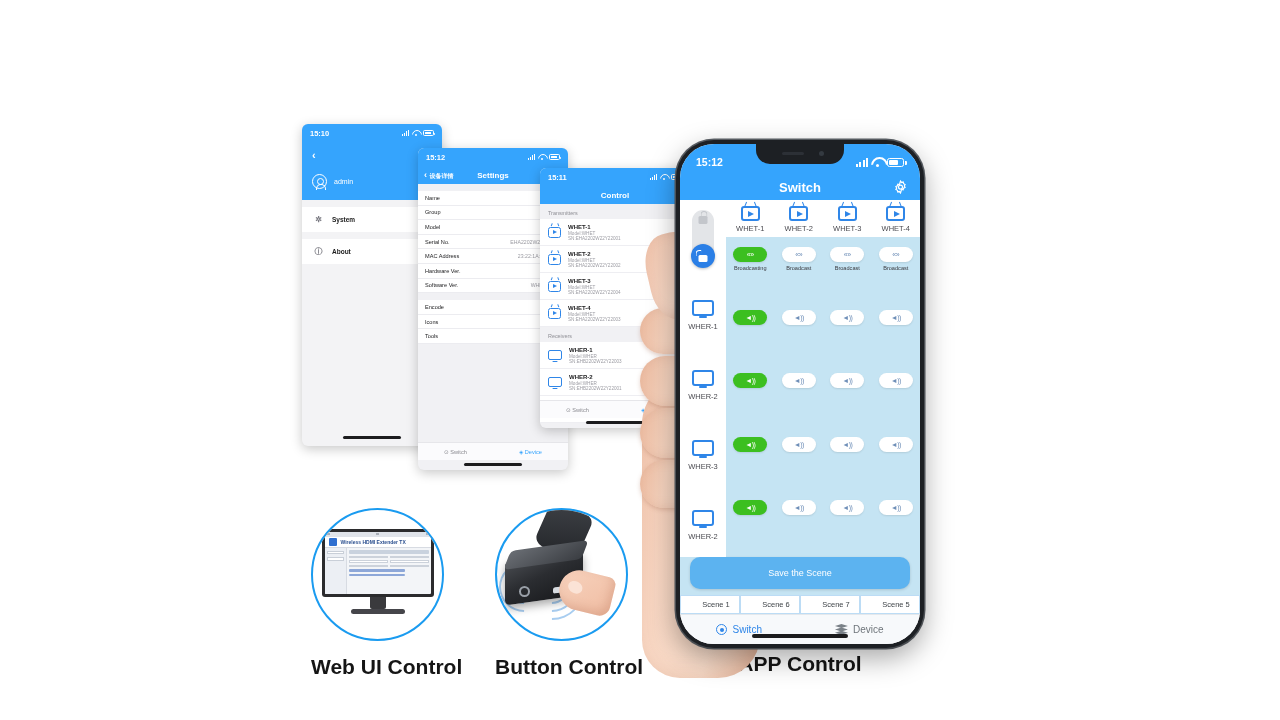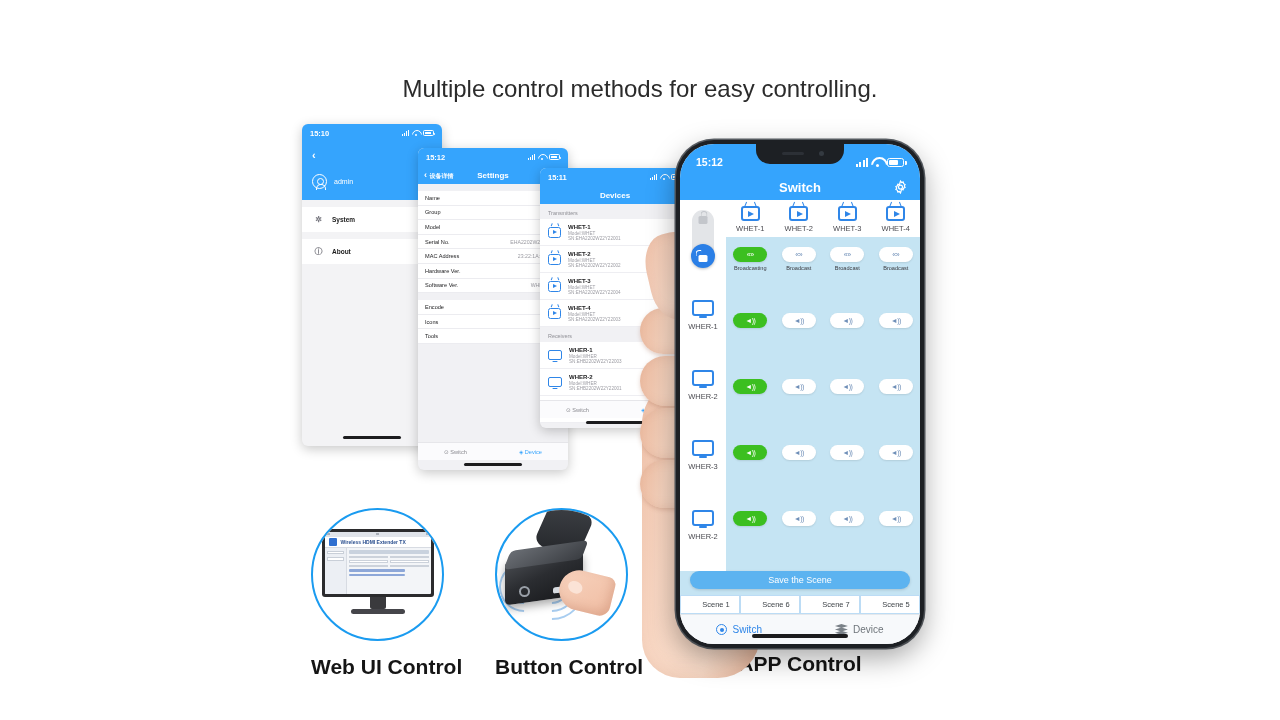"Multiple control methods for easy" div.subtitle { html: <div>Multiple control methods for easy controlling.</div> -> none }
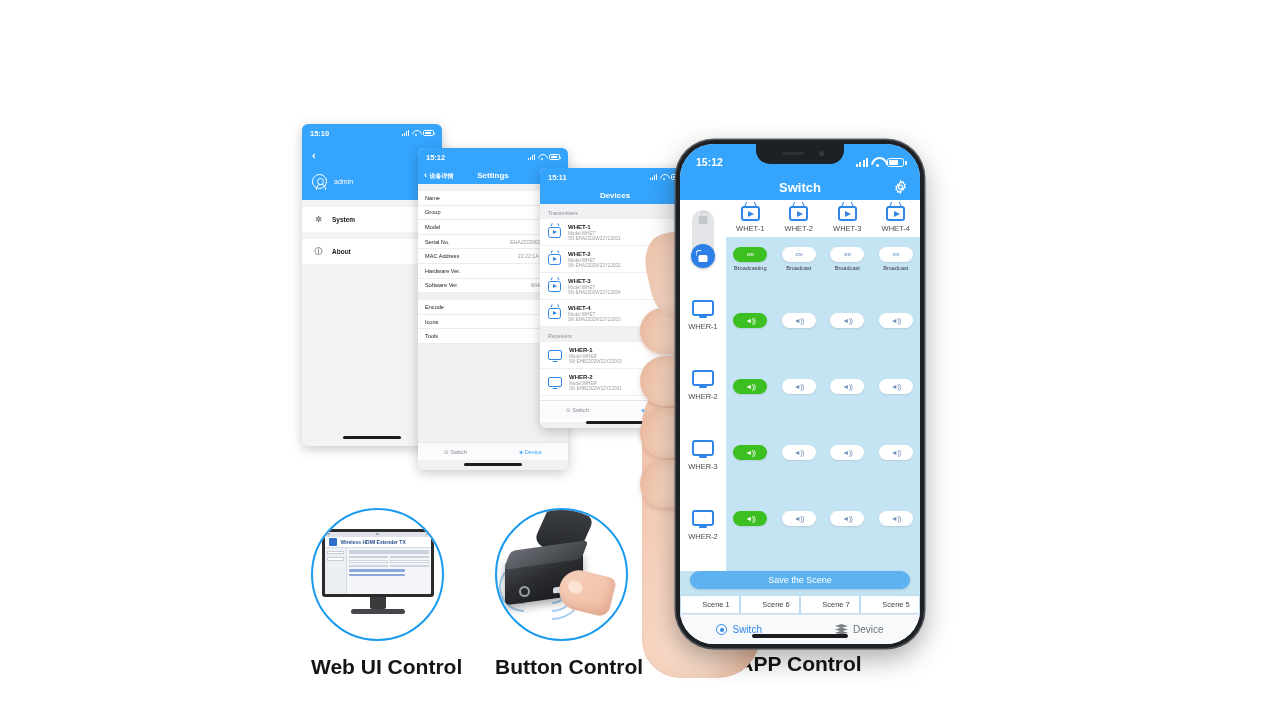"Devices" span.navtitle { text: Devices -> Control }
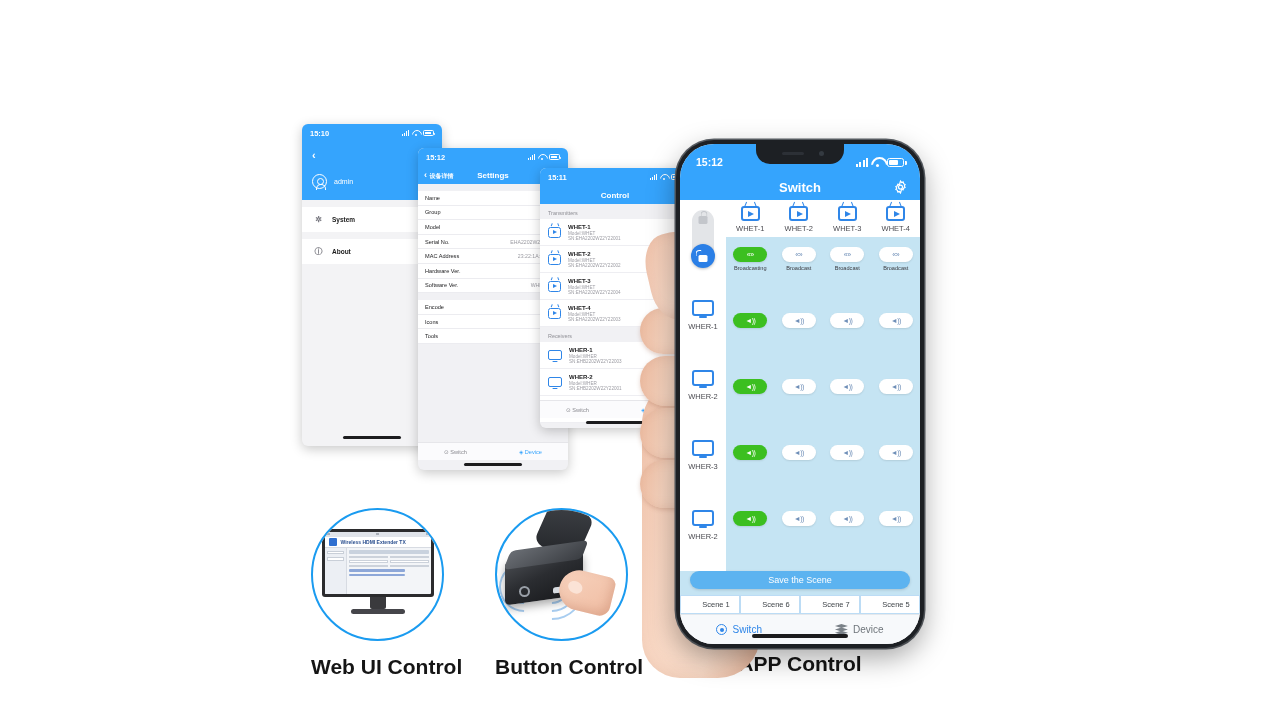"Save the Scene" .save-btn { height: 18px -> 32px }
